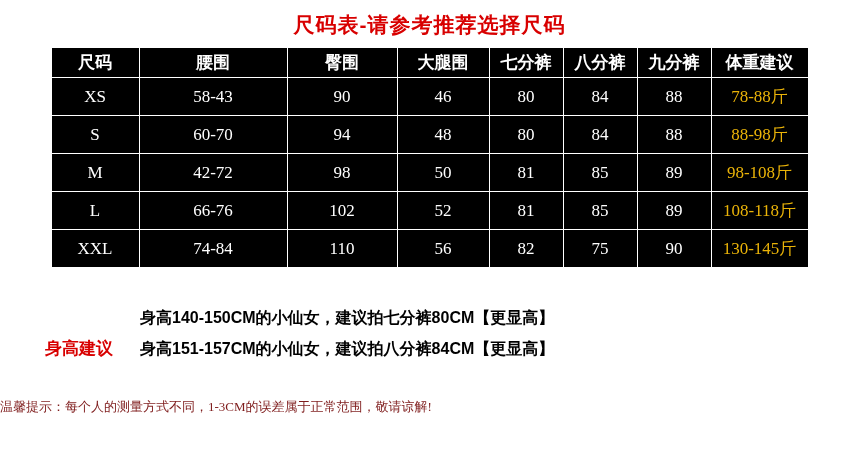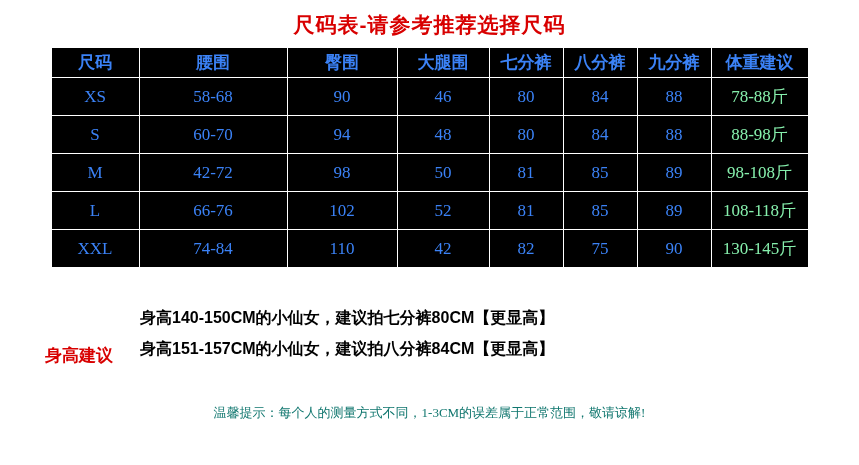"尺码" table.size-table th, table.size-table td { color: #3b82f6 -> #ffffff }
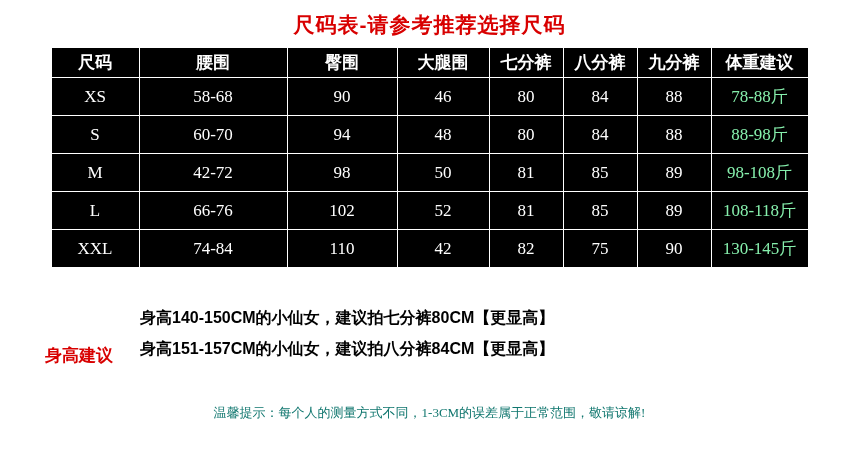"58-68" td { text: 58-68 -> 58-43 }
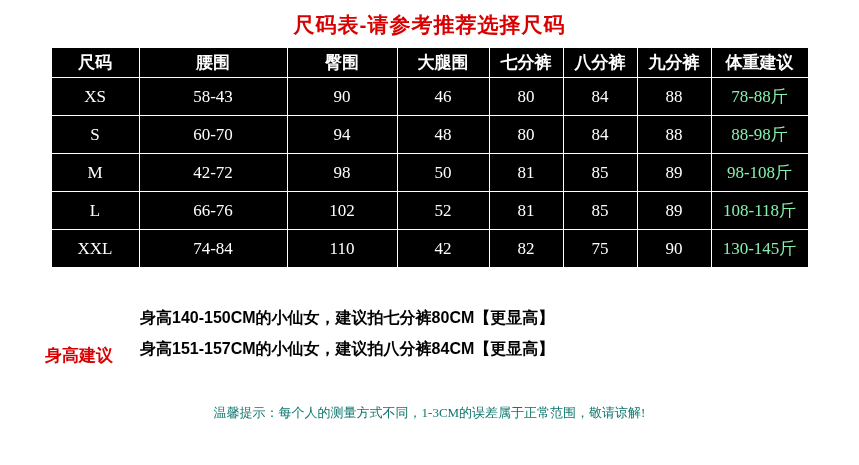"78-88斤" table.size-table td.weight { color: #86efac -> #eab308 }
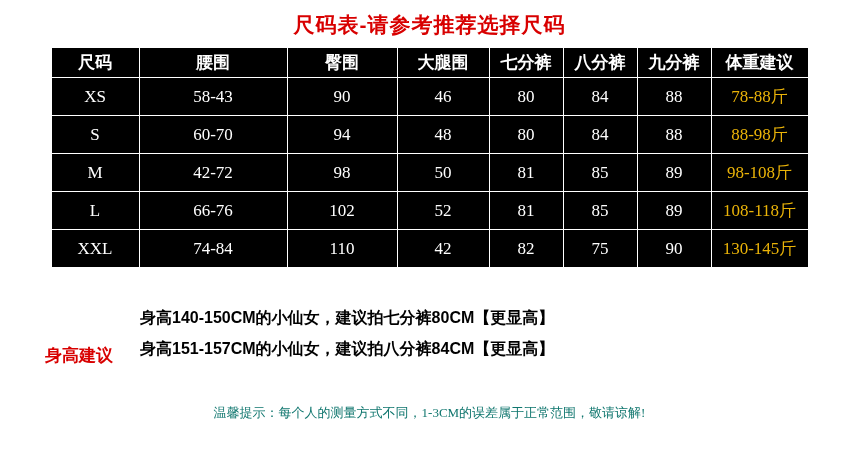"42" td { text: 42 -> 56 }
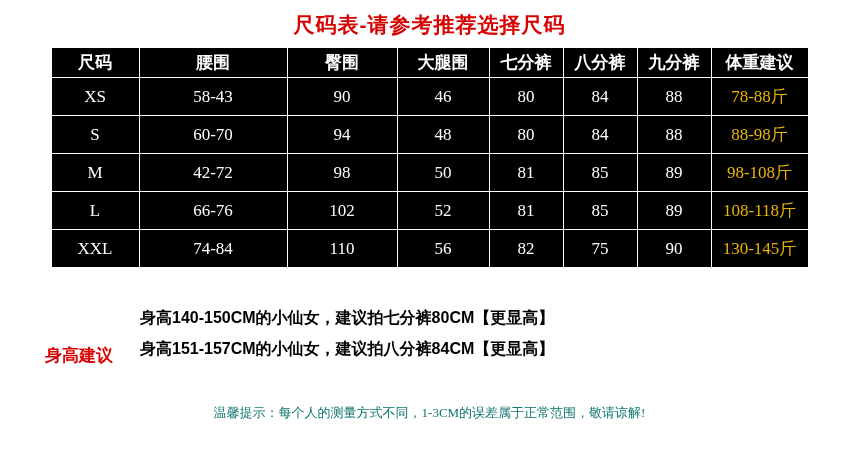"身高建议" .advice-label { top: 42px -> 35px }
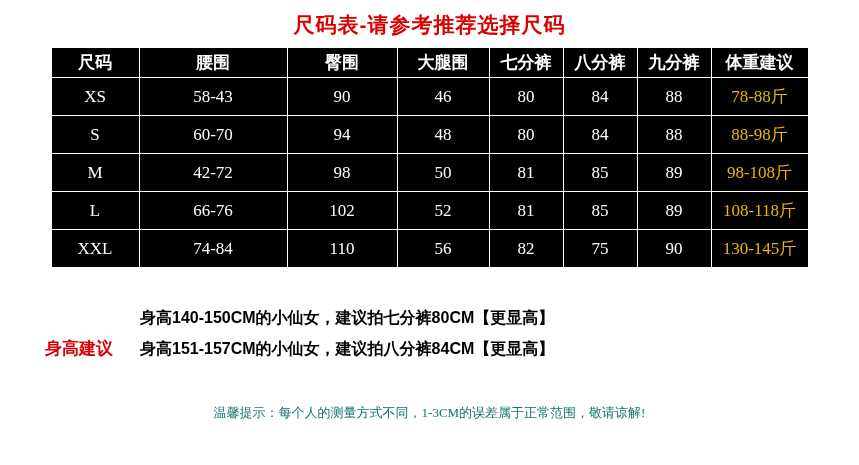"温馨提示：每个人的测量方式不同，1-3CM的误差属于正常范围，敬请谅解!" .note { color: #0f766e -> #7f1d1d; margin-top: 10px -> 4px; text-align: center -> none }
